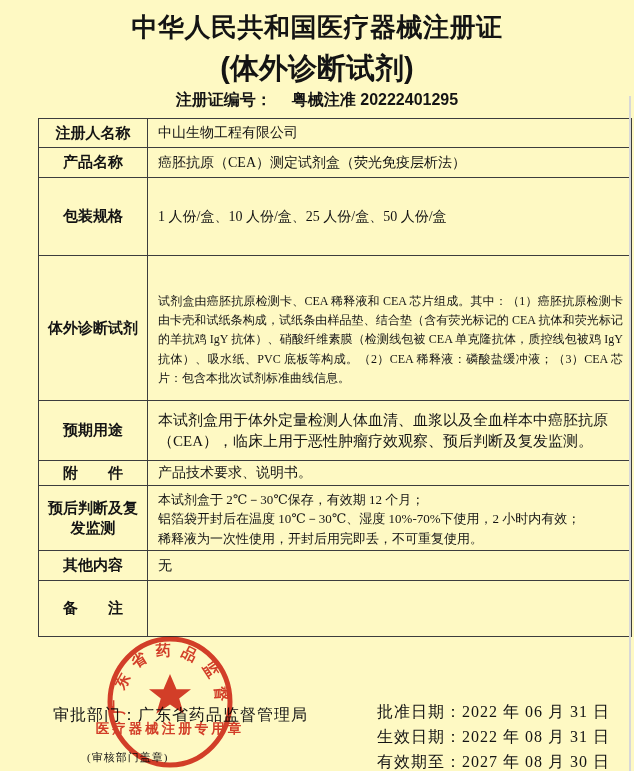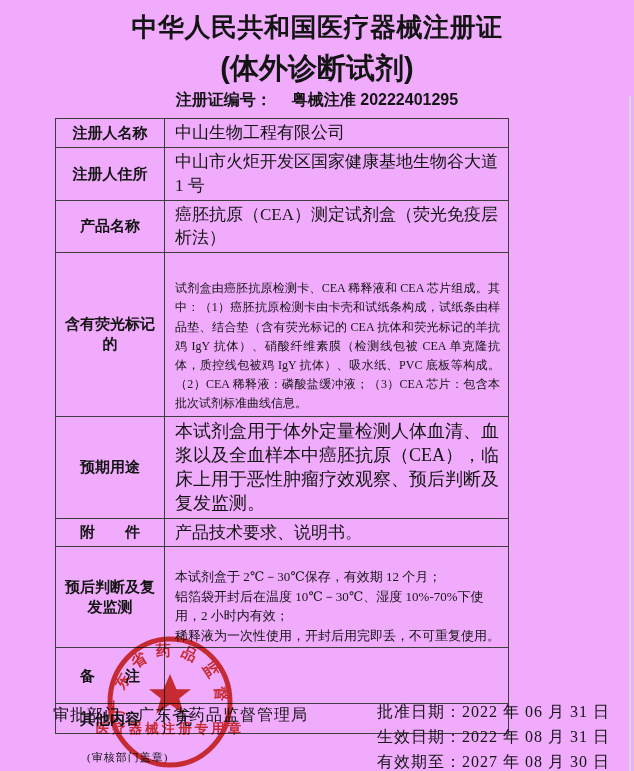"中华人民共和国医疗器械注册证" .page { background: #f0abfc -> #fef9c3 }
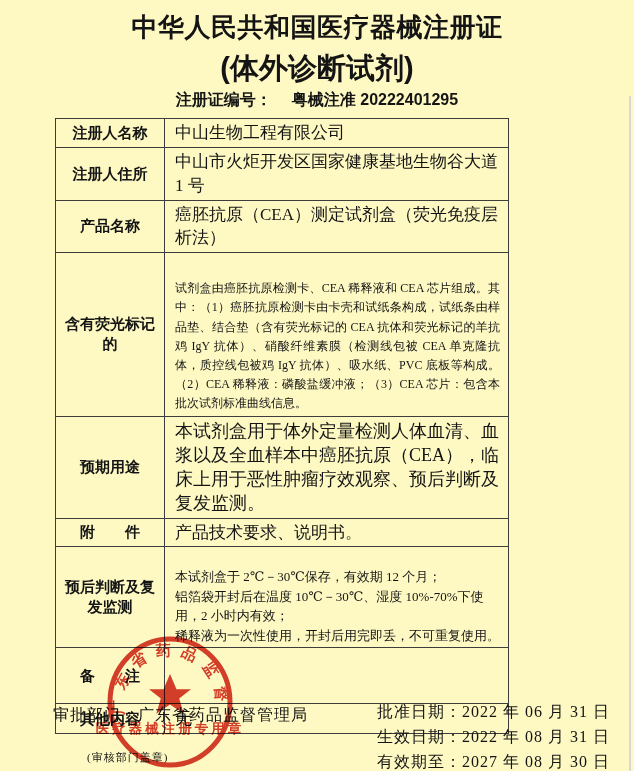"注册人名称" table.cert { left: 55px -> 38px; width: 454px -> 594px }
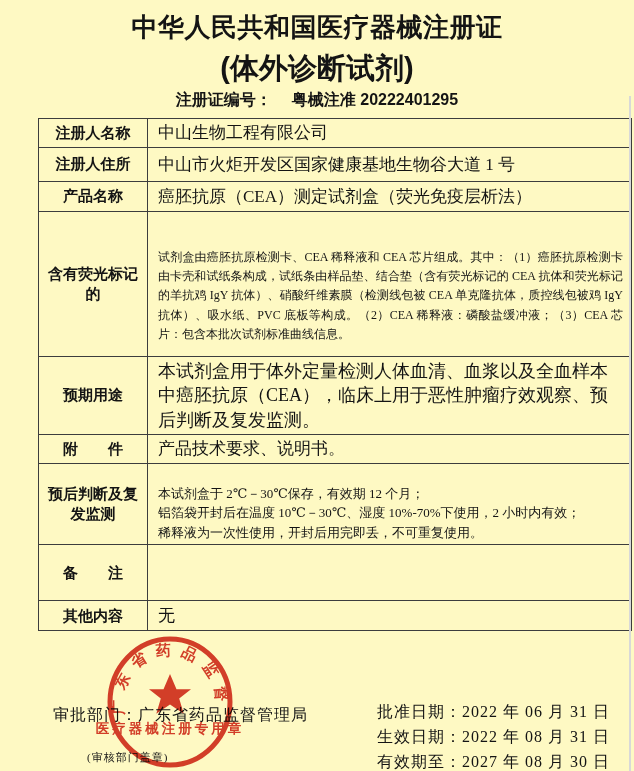"中山生物工程有限公司" td.val { font-size: 17px -> 14px }
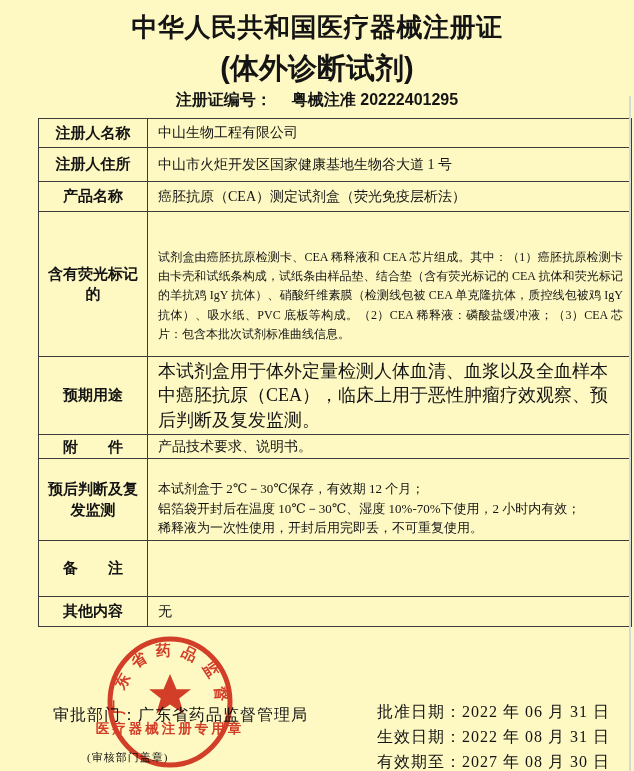"注册人住所" tr { html: <tr> <td>注册人住所</td> <td>中山市火炬开发区国家健康基地生物谷大道 1 号</td> </tr> -> none }
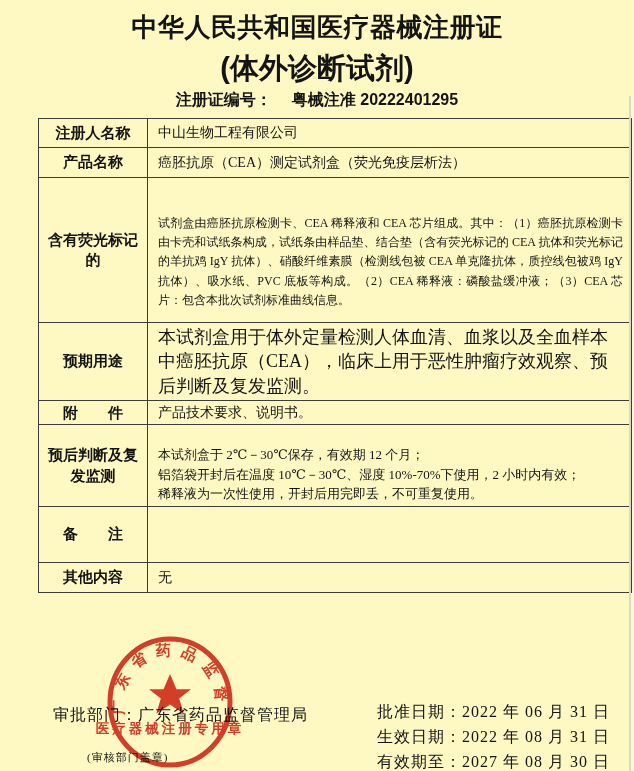"包装规格" tr { html: none -> <tr> <td>包装规格</td> <td>1 人份/盒、10 人份/盒、25 人份/盒、50 人份/盒</td> </tr> }
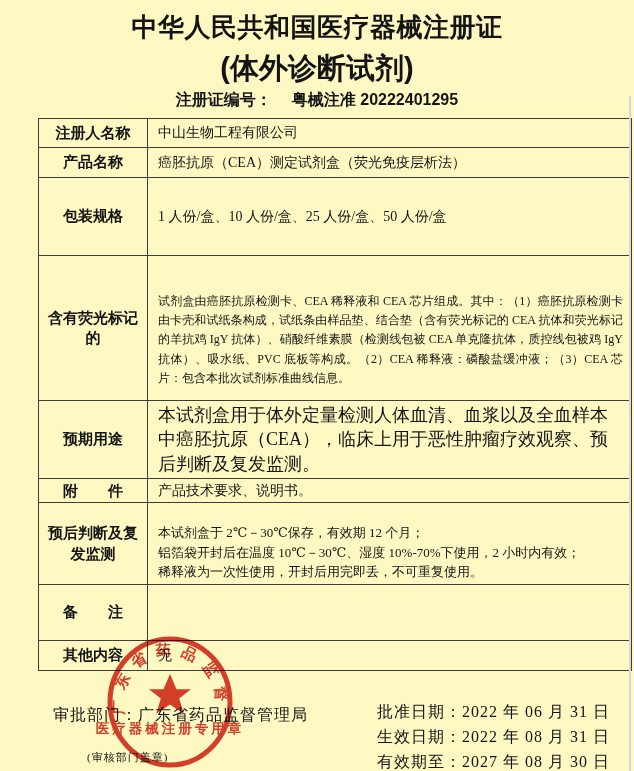"含有荧光标记的" td.lbl { text: 含有荧光标记的 -> 体外诊断试剂 }
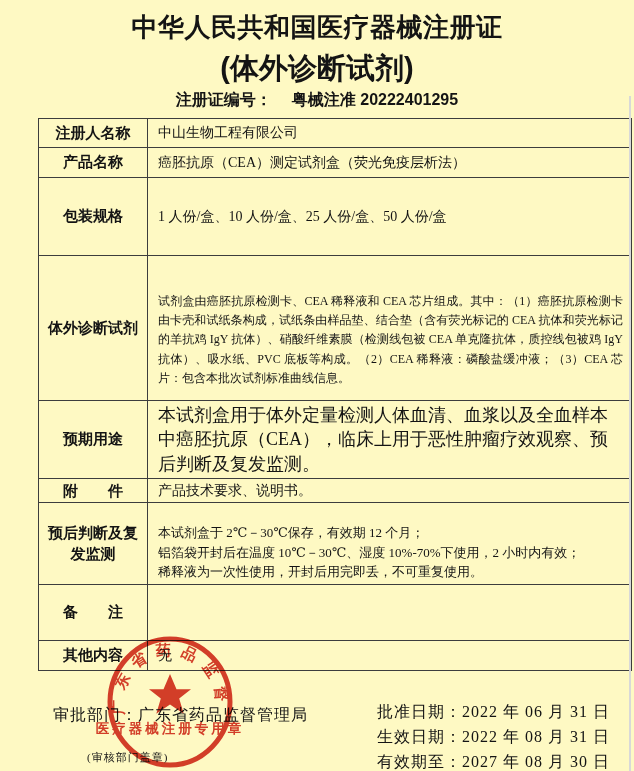"本试剂盒用于体外定量检测人体血清、血浆以及全血样本中癌胚抗原（CEA），临床上用" td.val.intended { font-size: 18px -> 15px }
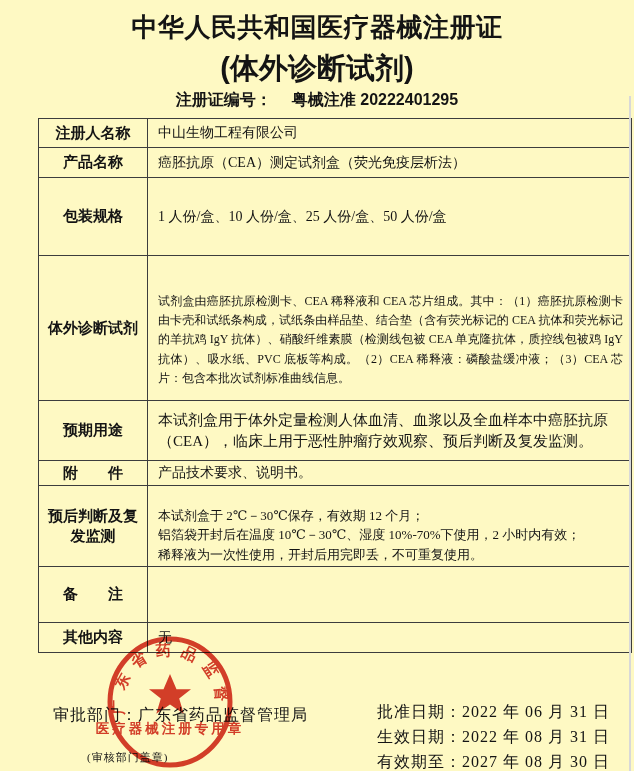"本试剂盒于 2℃－30℃保存，有效期 12 个月；" td.val.multi { padding-top: 20px -> 4px }
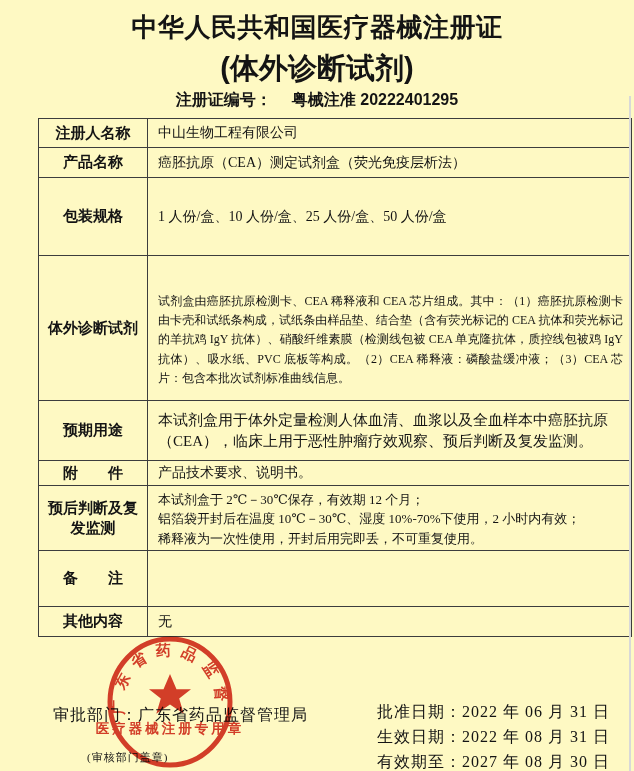"备 注" tr { order: before "其他内容" -> after "其他内容" }
